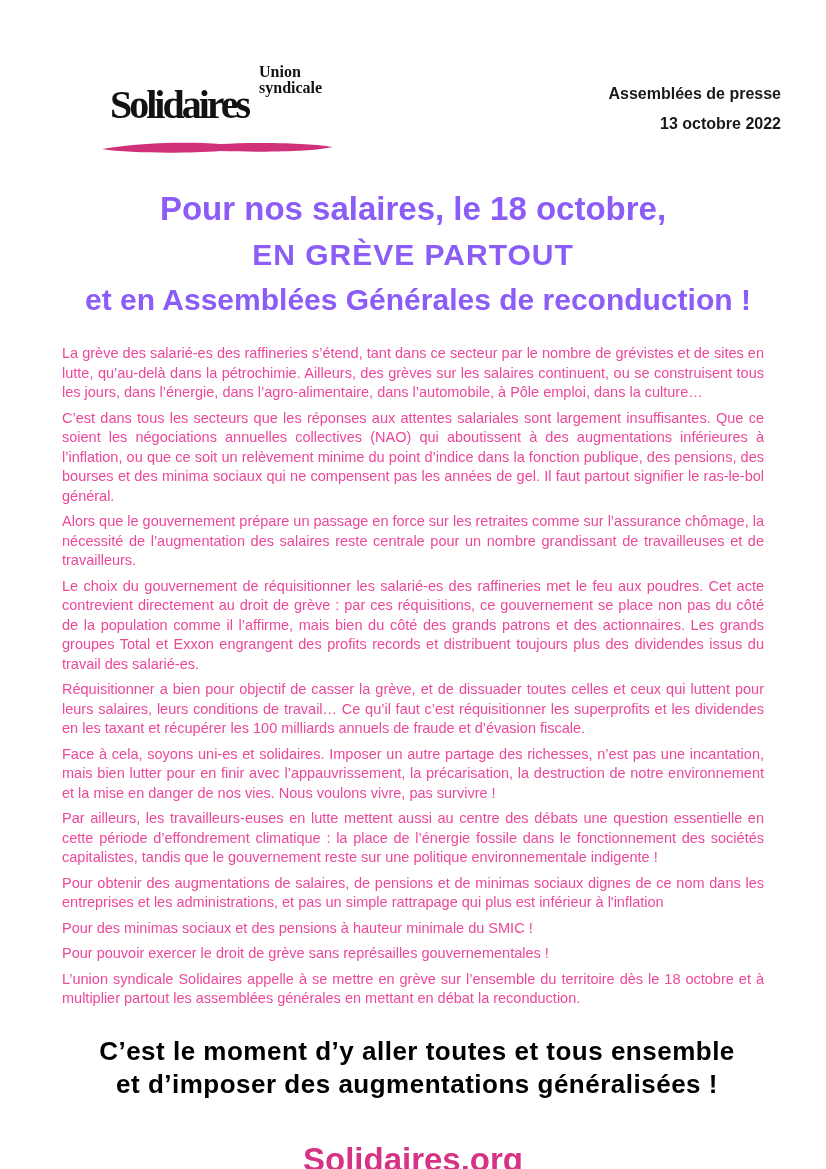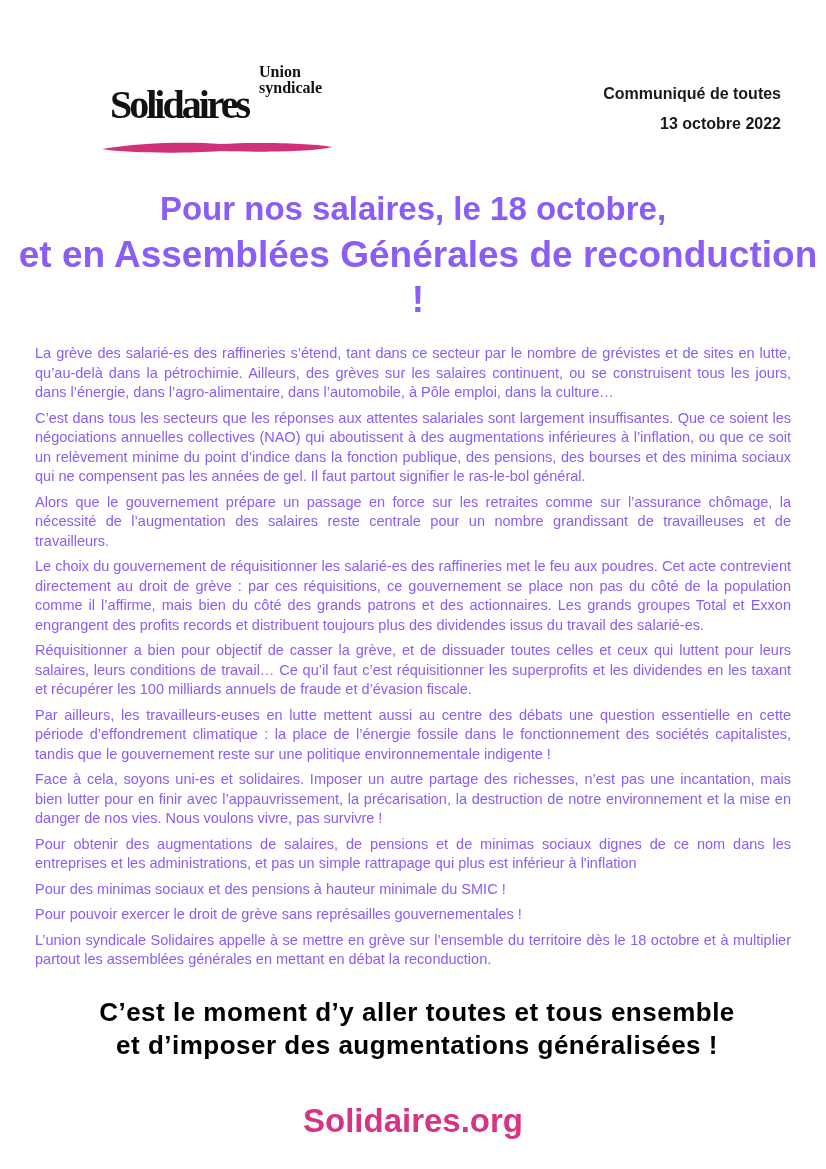"Communiqué de toutes" div.press-label { text: Communiqué de toutes -> Assemblées de presse }
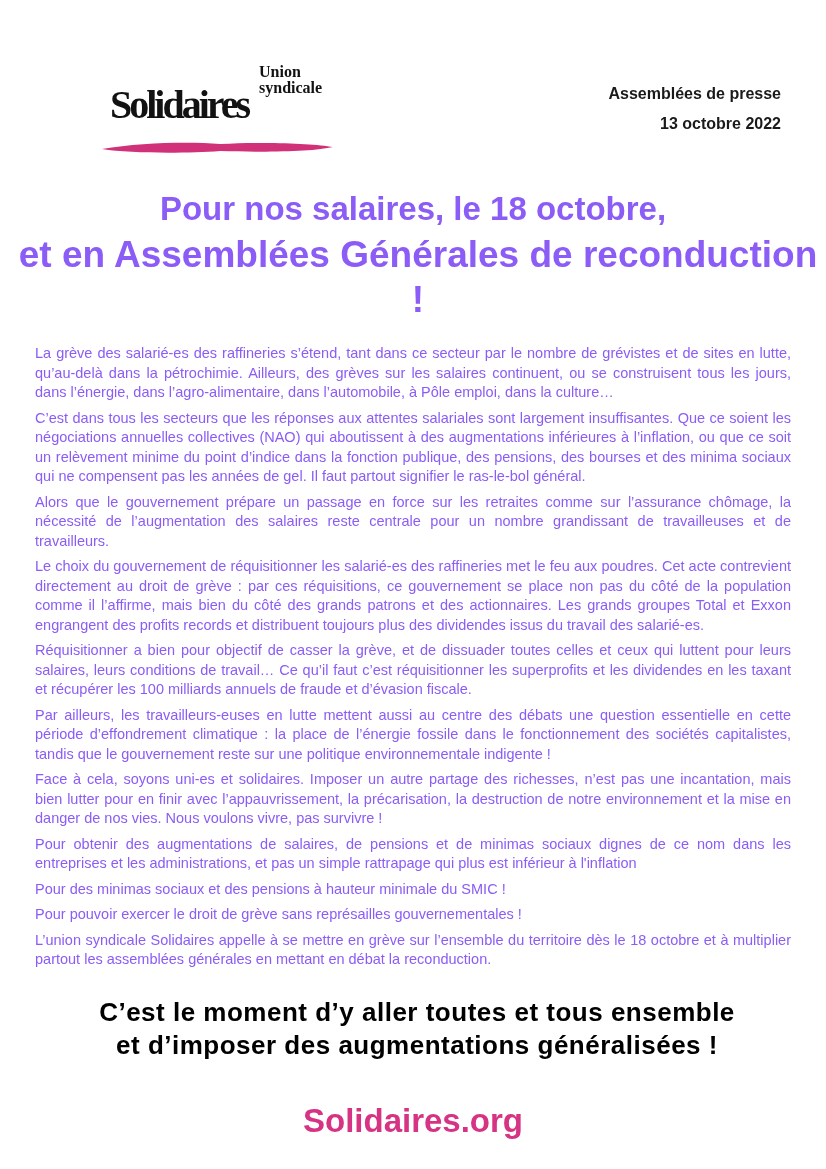"EN GRÈVE PARTOUT" div.title-line-2 { html: none -> <div>EN GRÈVE PARTOUT</div> }
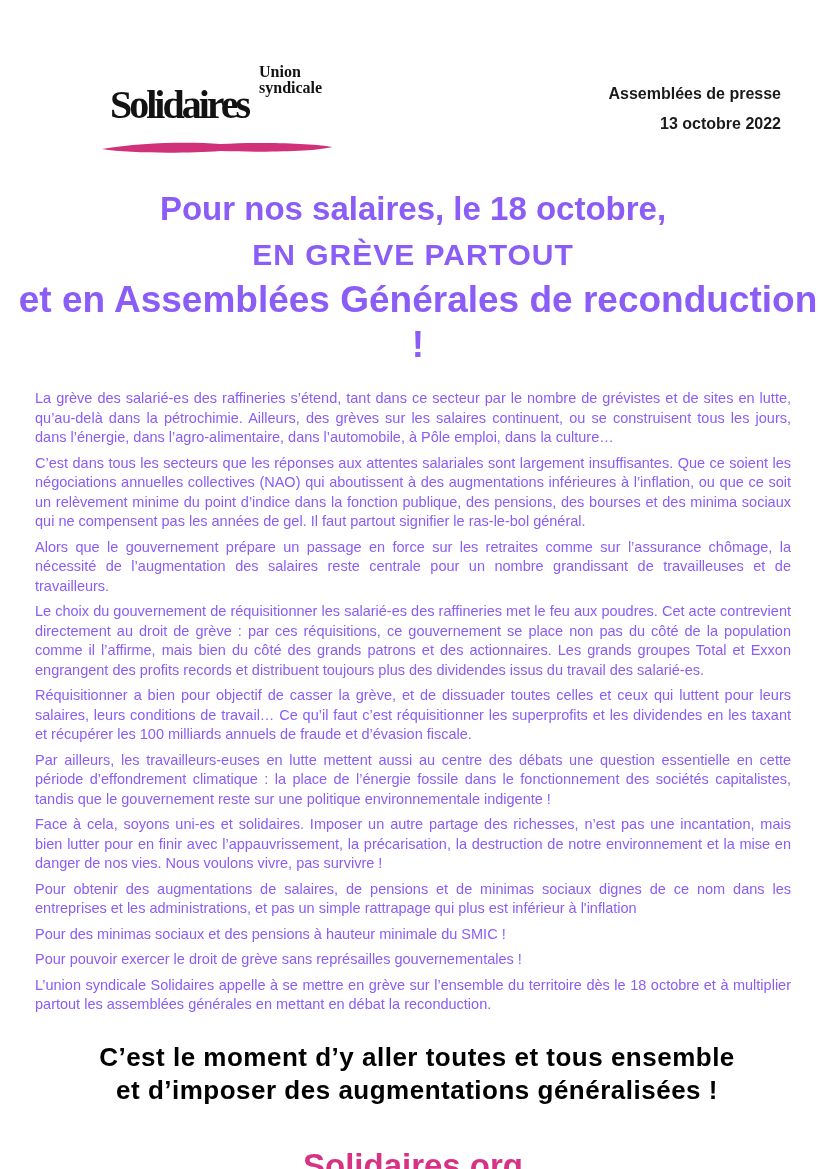"et en Assemblées Générales de" .title-line-3 { font-size: 37px -> 30px }
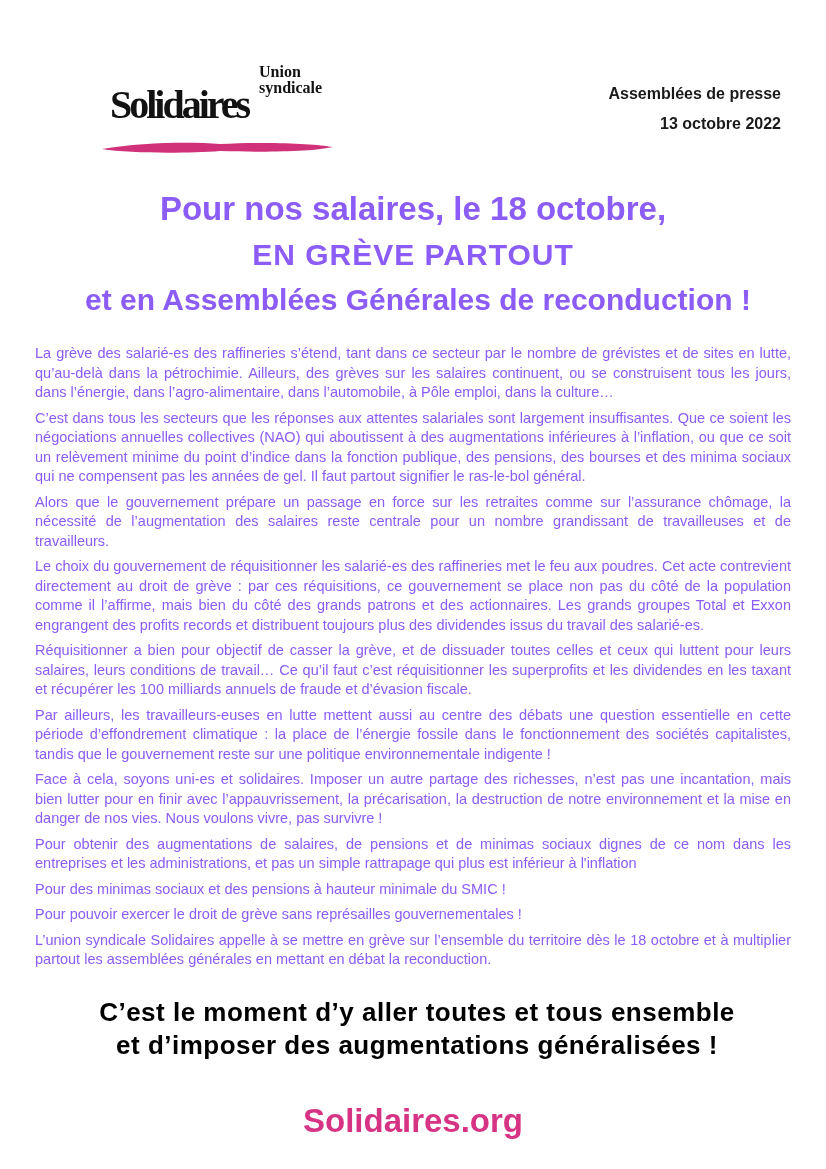"La grève des salarié-es des" .body-text { color: #8b5cf6 -> #ec4899; padding: 0 35px -> 0 62px }
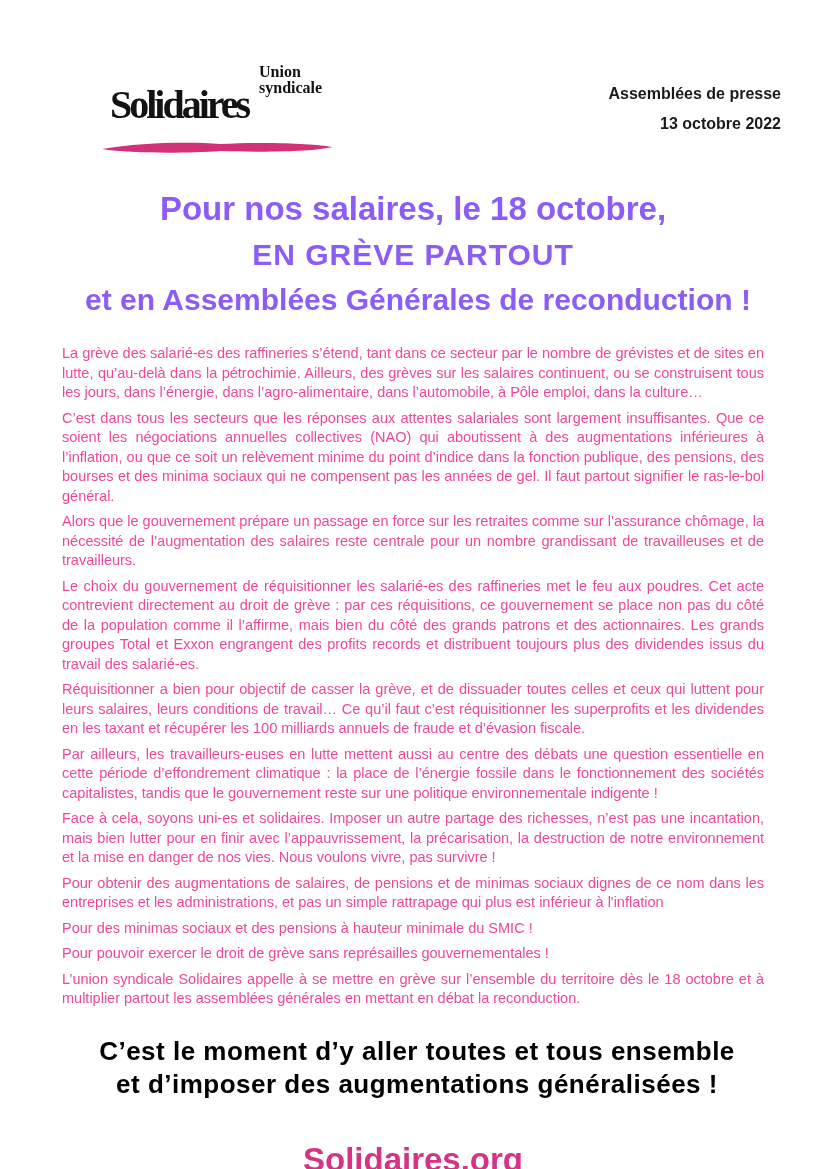"Par ailleurs, les travailleurs-euses en" p { order: before "Face à cela, soyons uni-es" -> after "Face à cela, soyons uni-es" }
